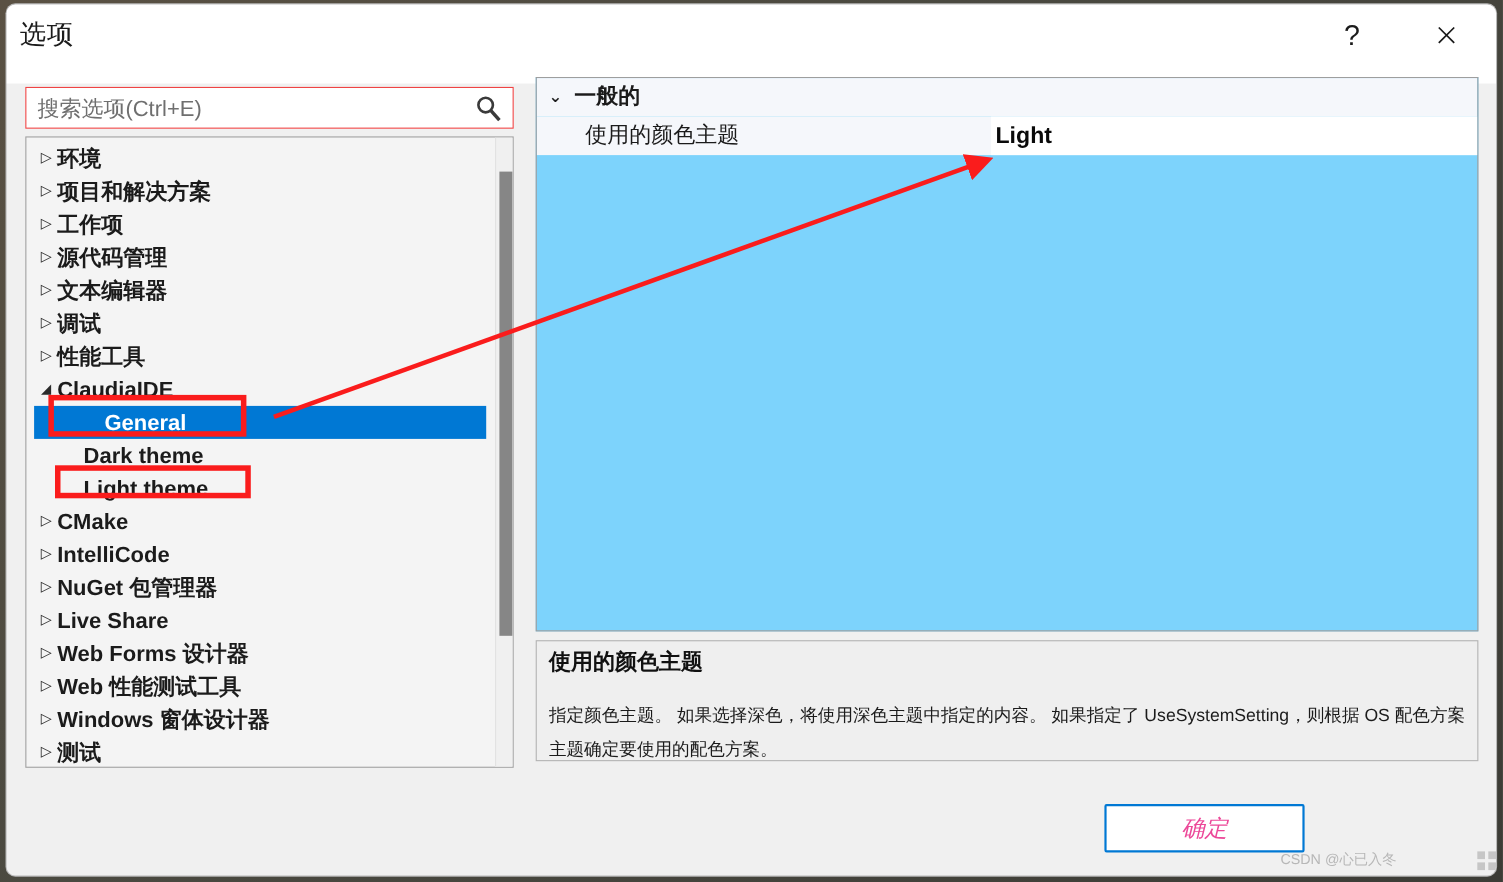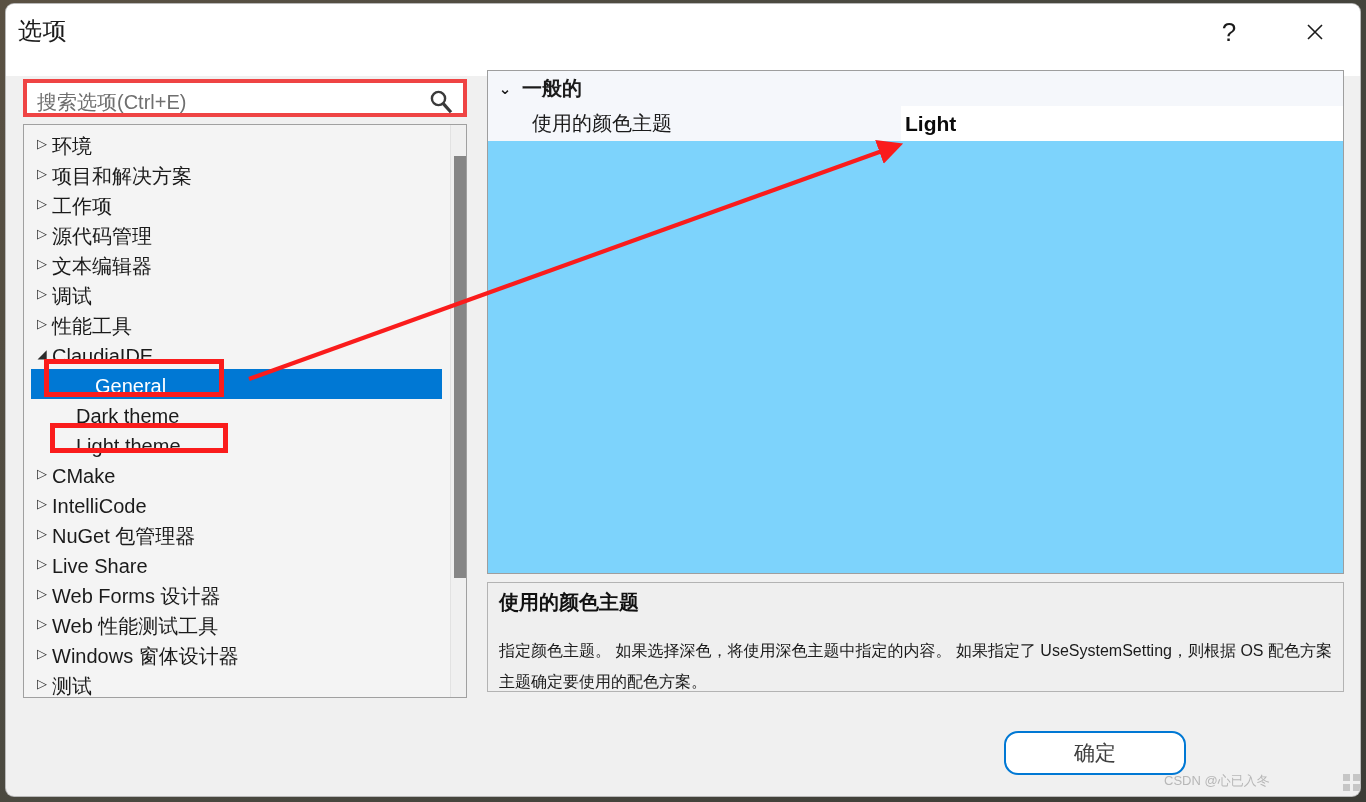"搜索选项(Ctrl+E)" #search-box { border: 4px solid #ef4444 -> 1px solid #ef4444 }
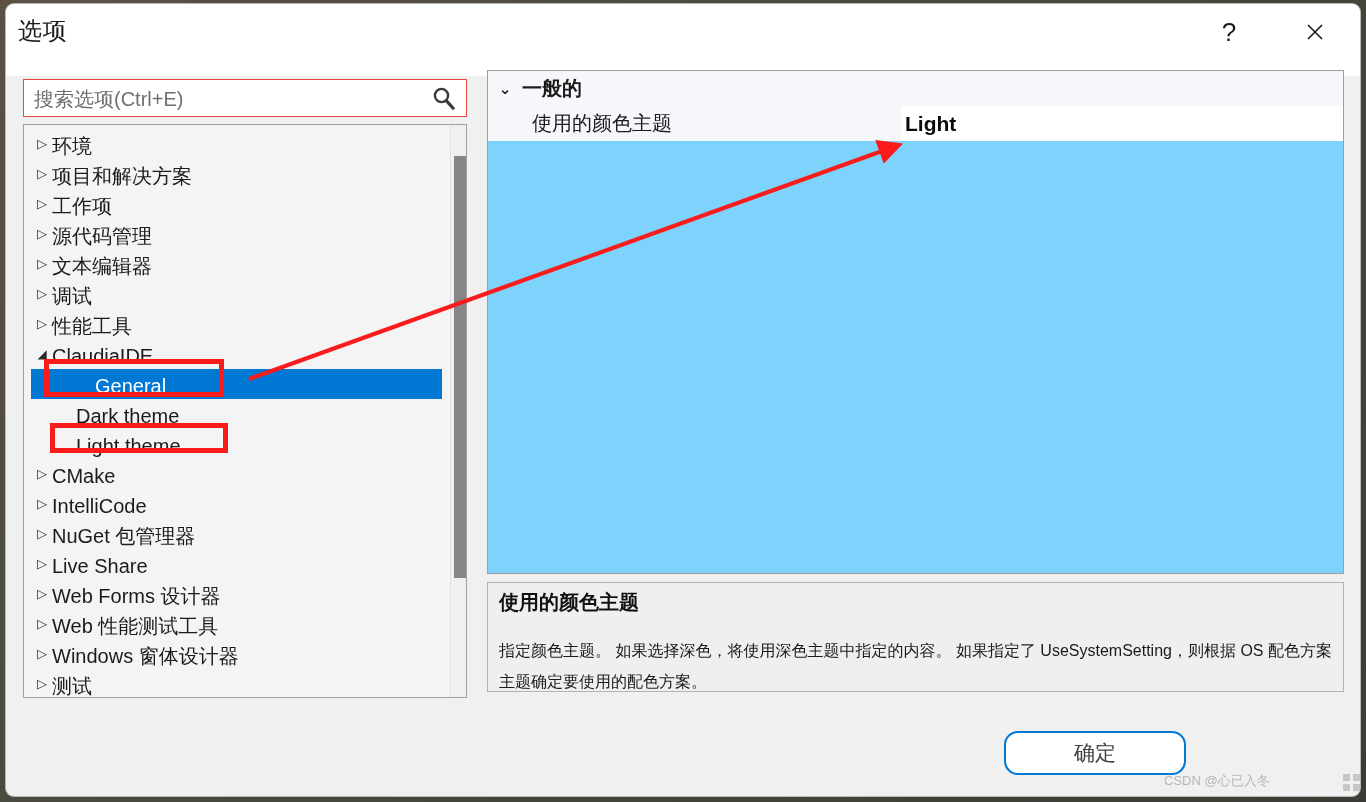"环境" .tree-label { font-weight: none -> bold }
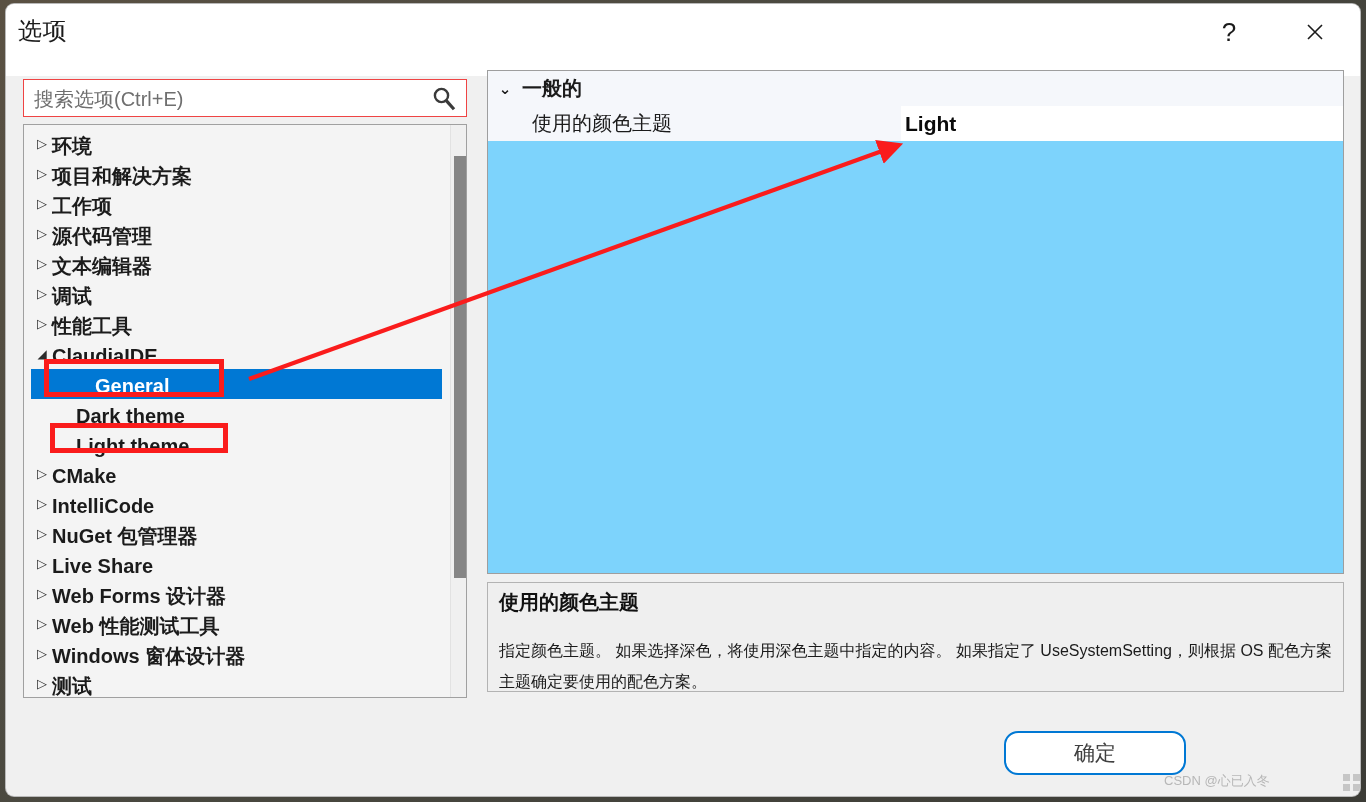"确定" .dlg-btn { border-radius: 14px -> 2px; color: #404040 -> #ec4899; font-style: none -> italic }
